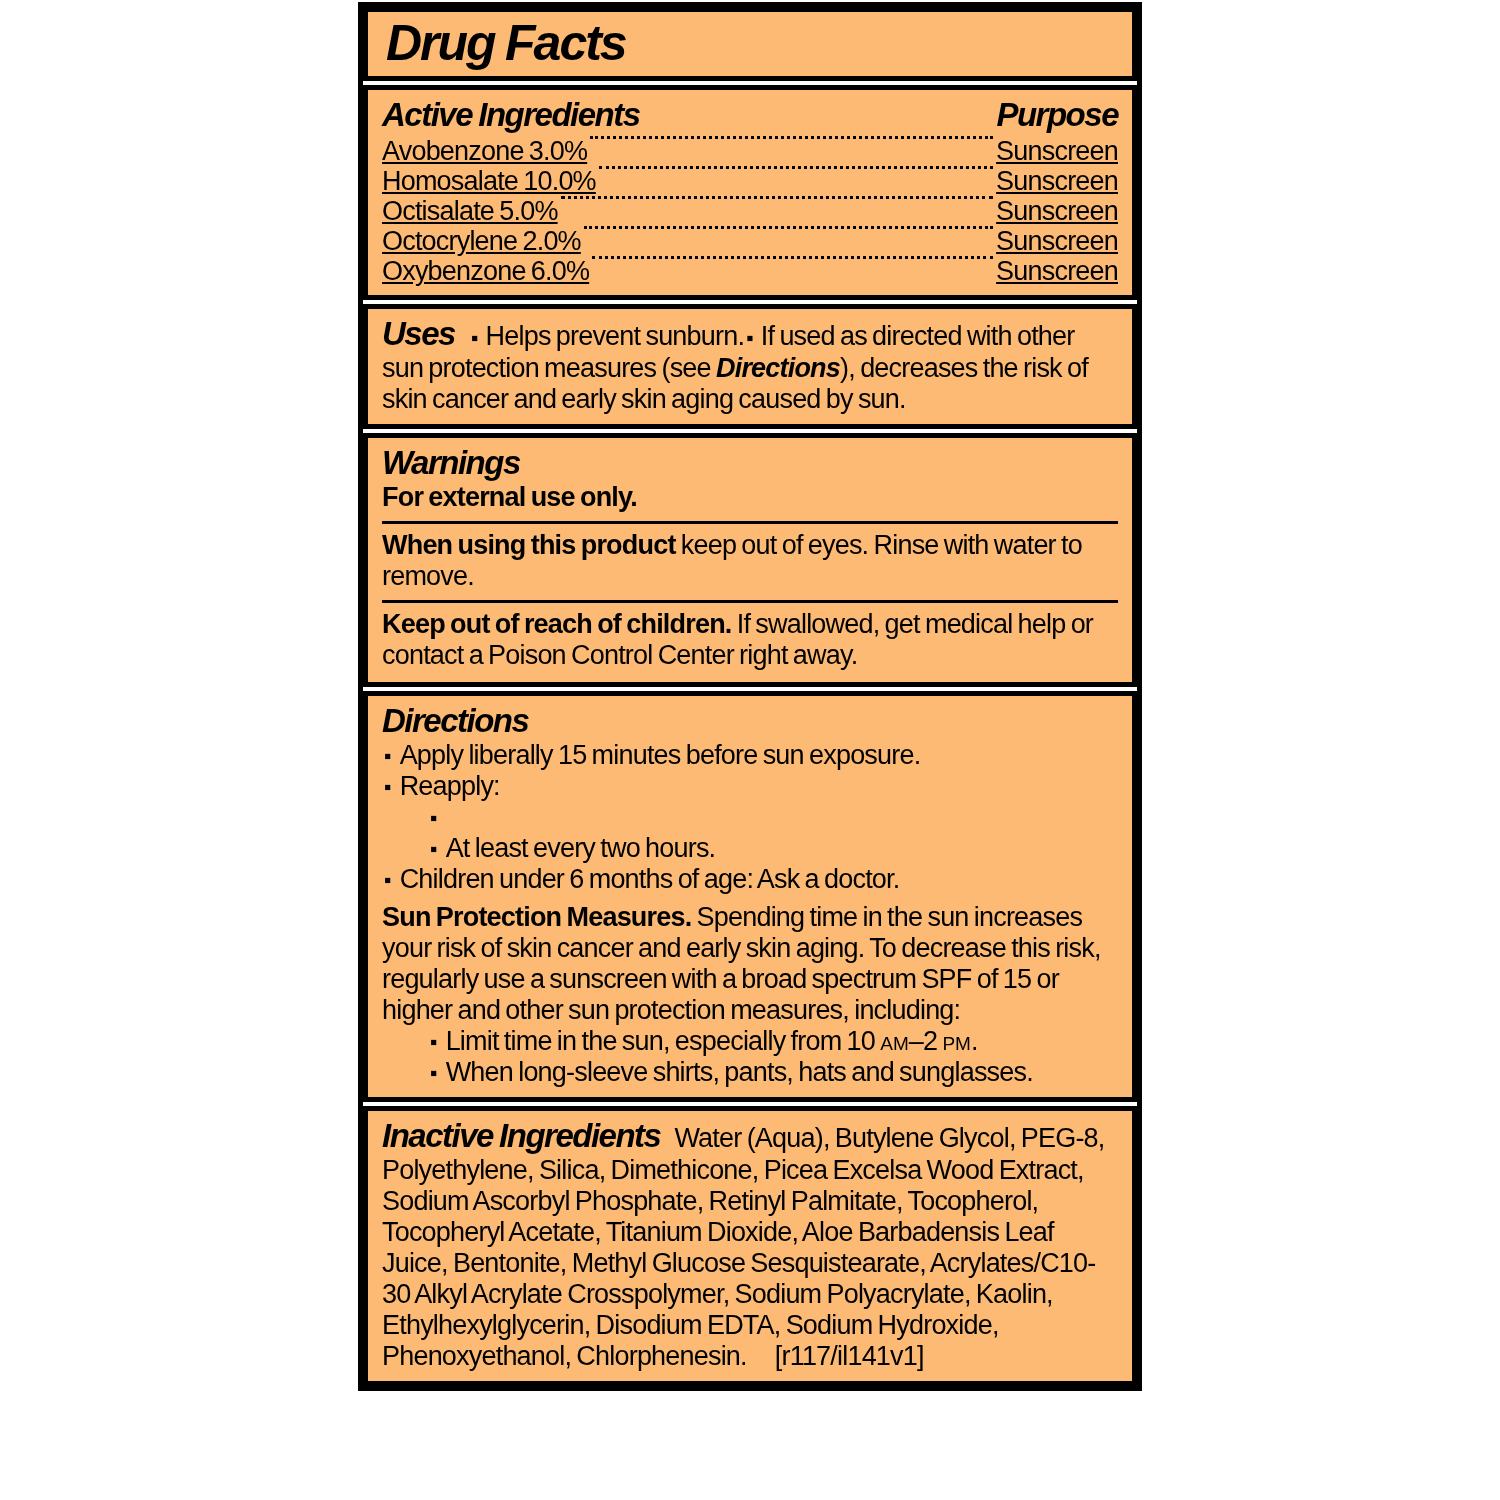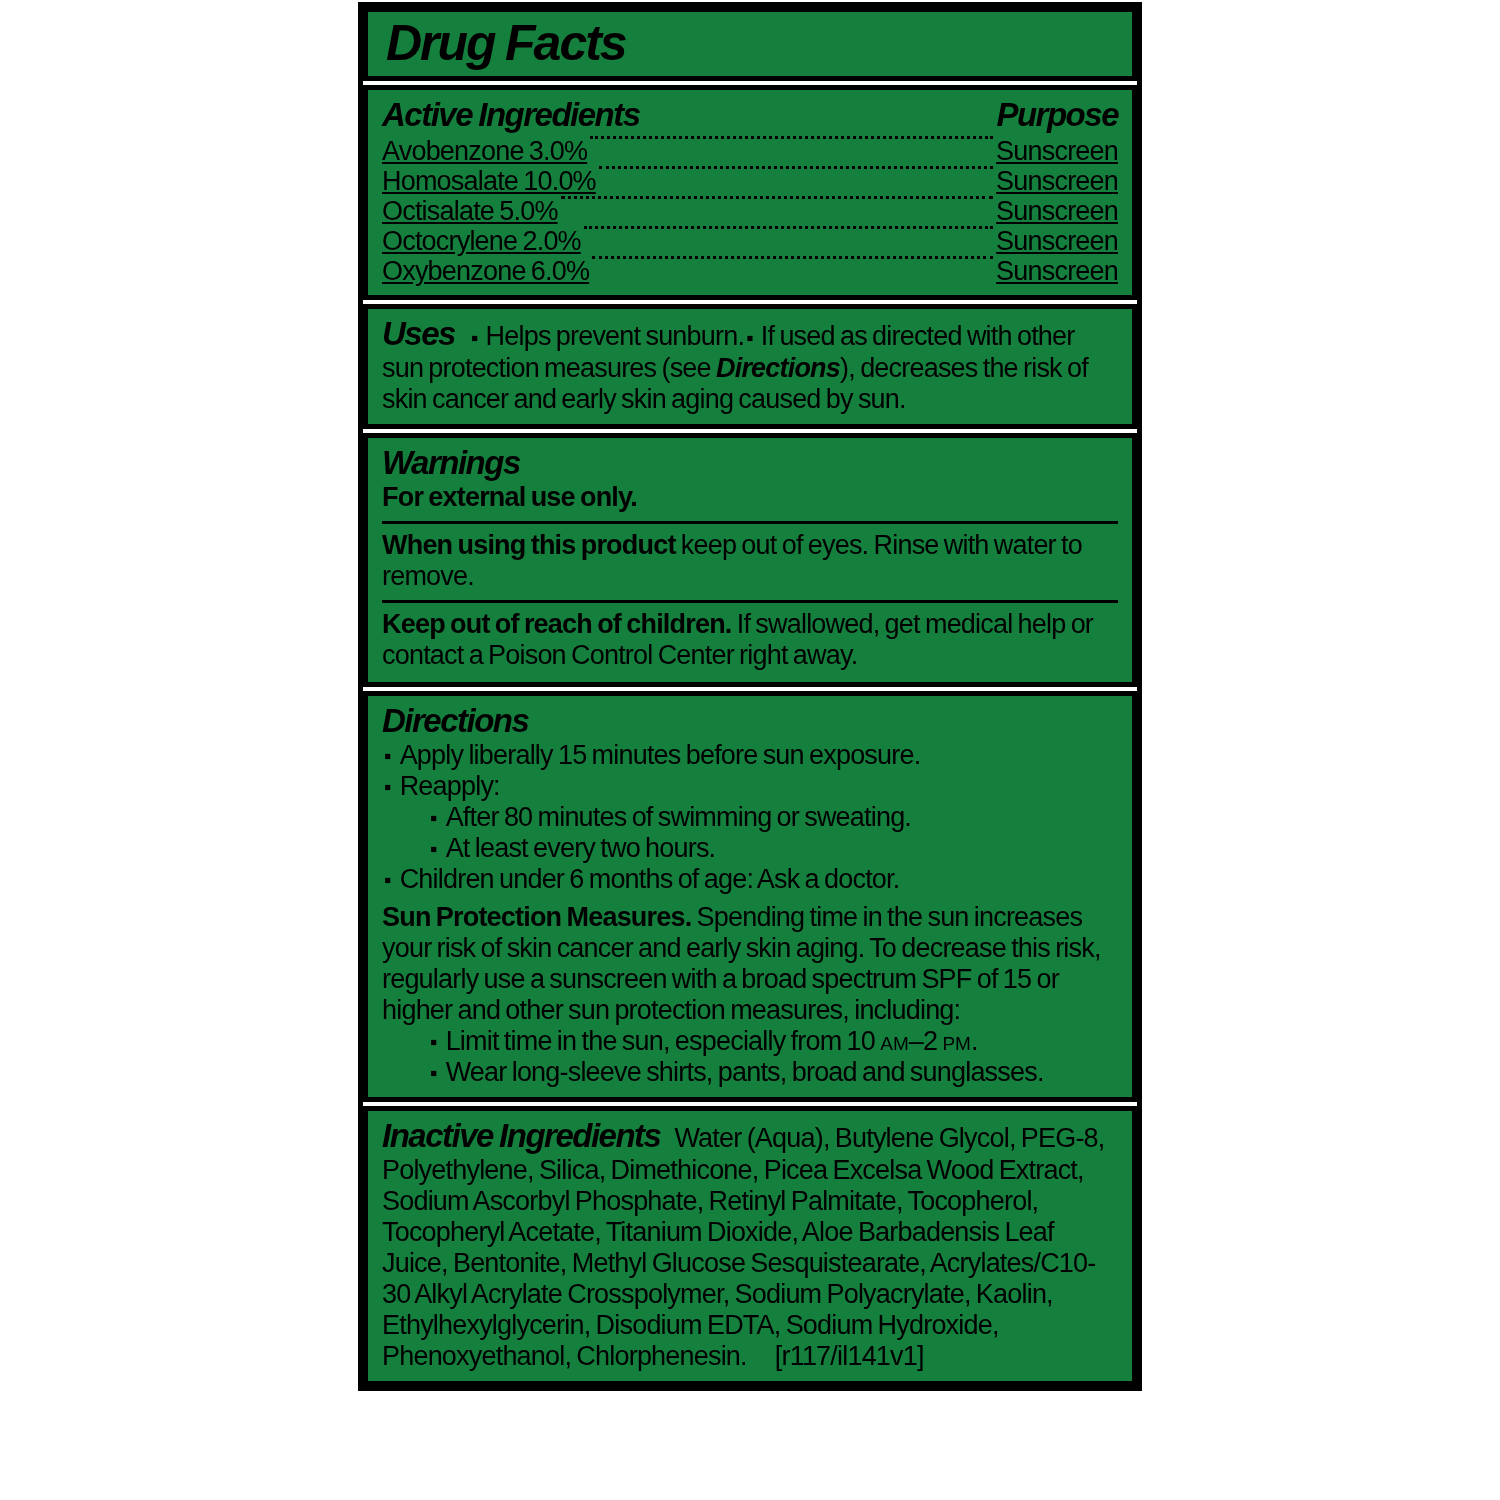"Drug Facts" .box { background: #15803d -> #fdba74 }
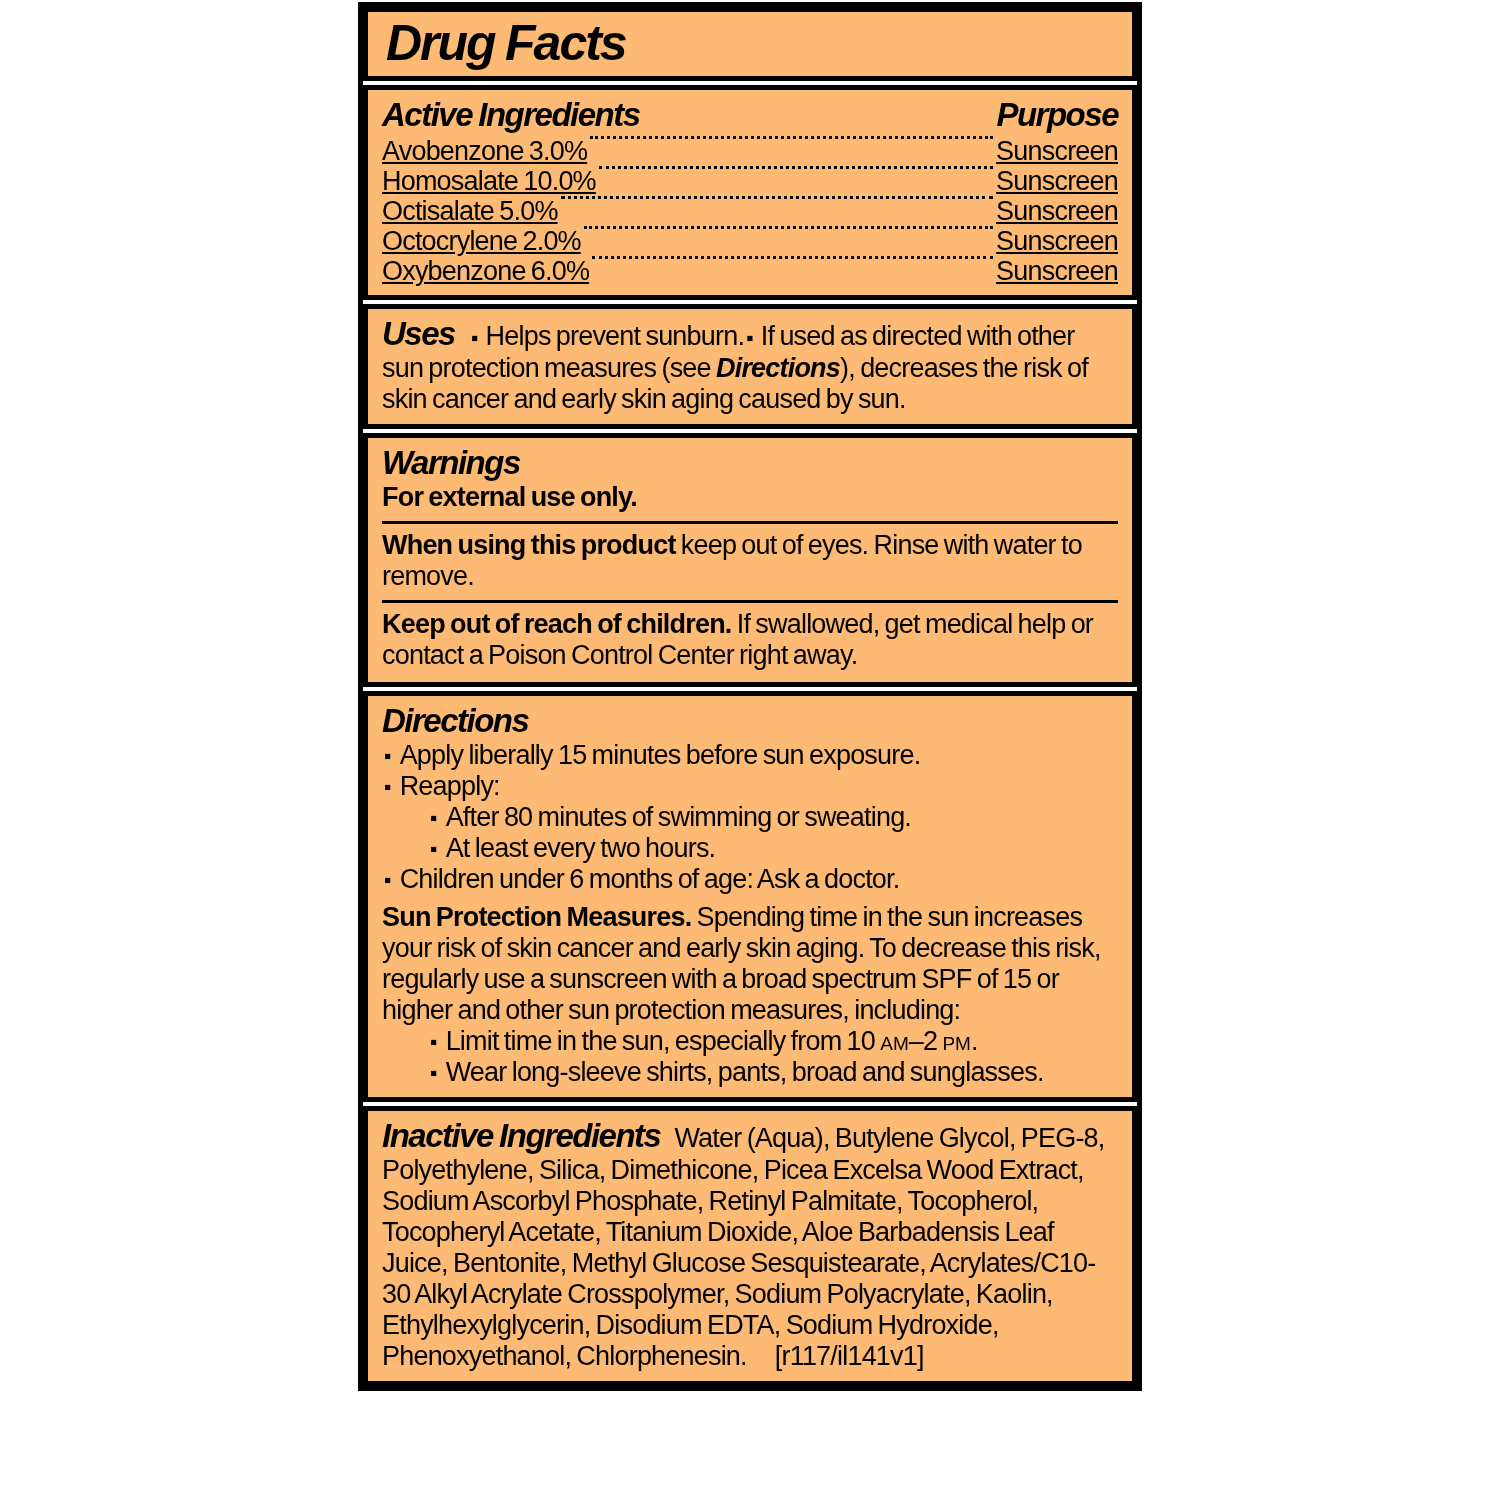"After 80 minutes of swimming" span { html: <span>After 80 minutes of swimming or sweating.</span> -> none }
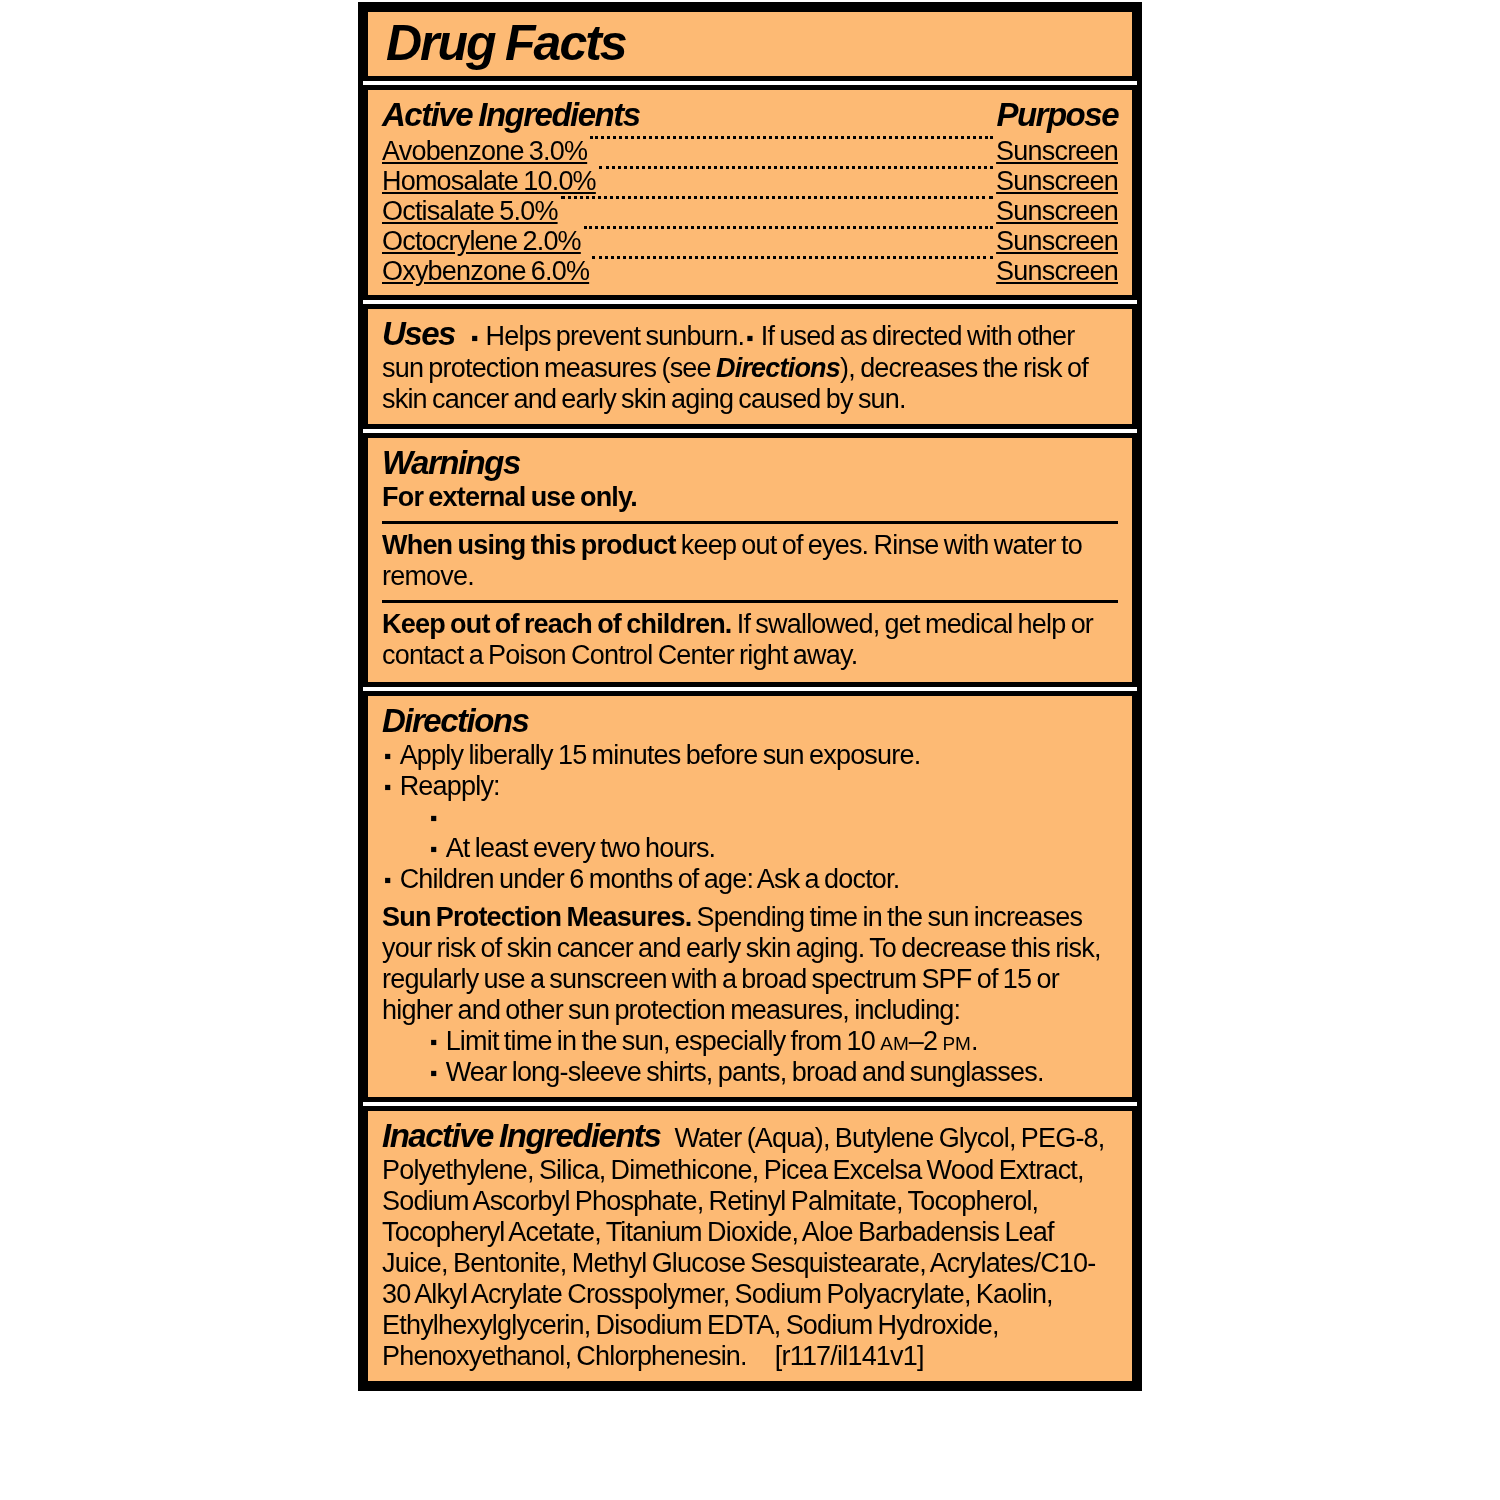"Wear long-sleeve shirts, pants, broad" span { text: Wear long-sleeve shirts, pants, broad -> When long-sleeve shirts, pants, hats }
